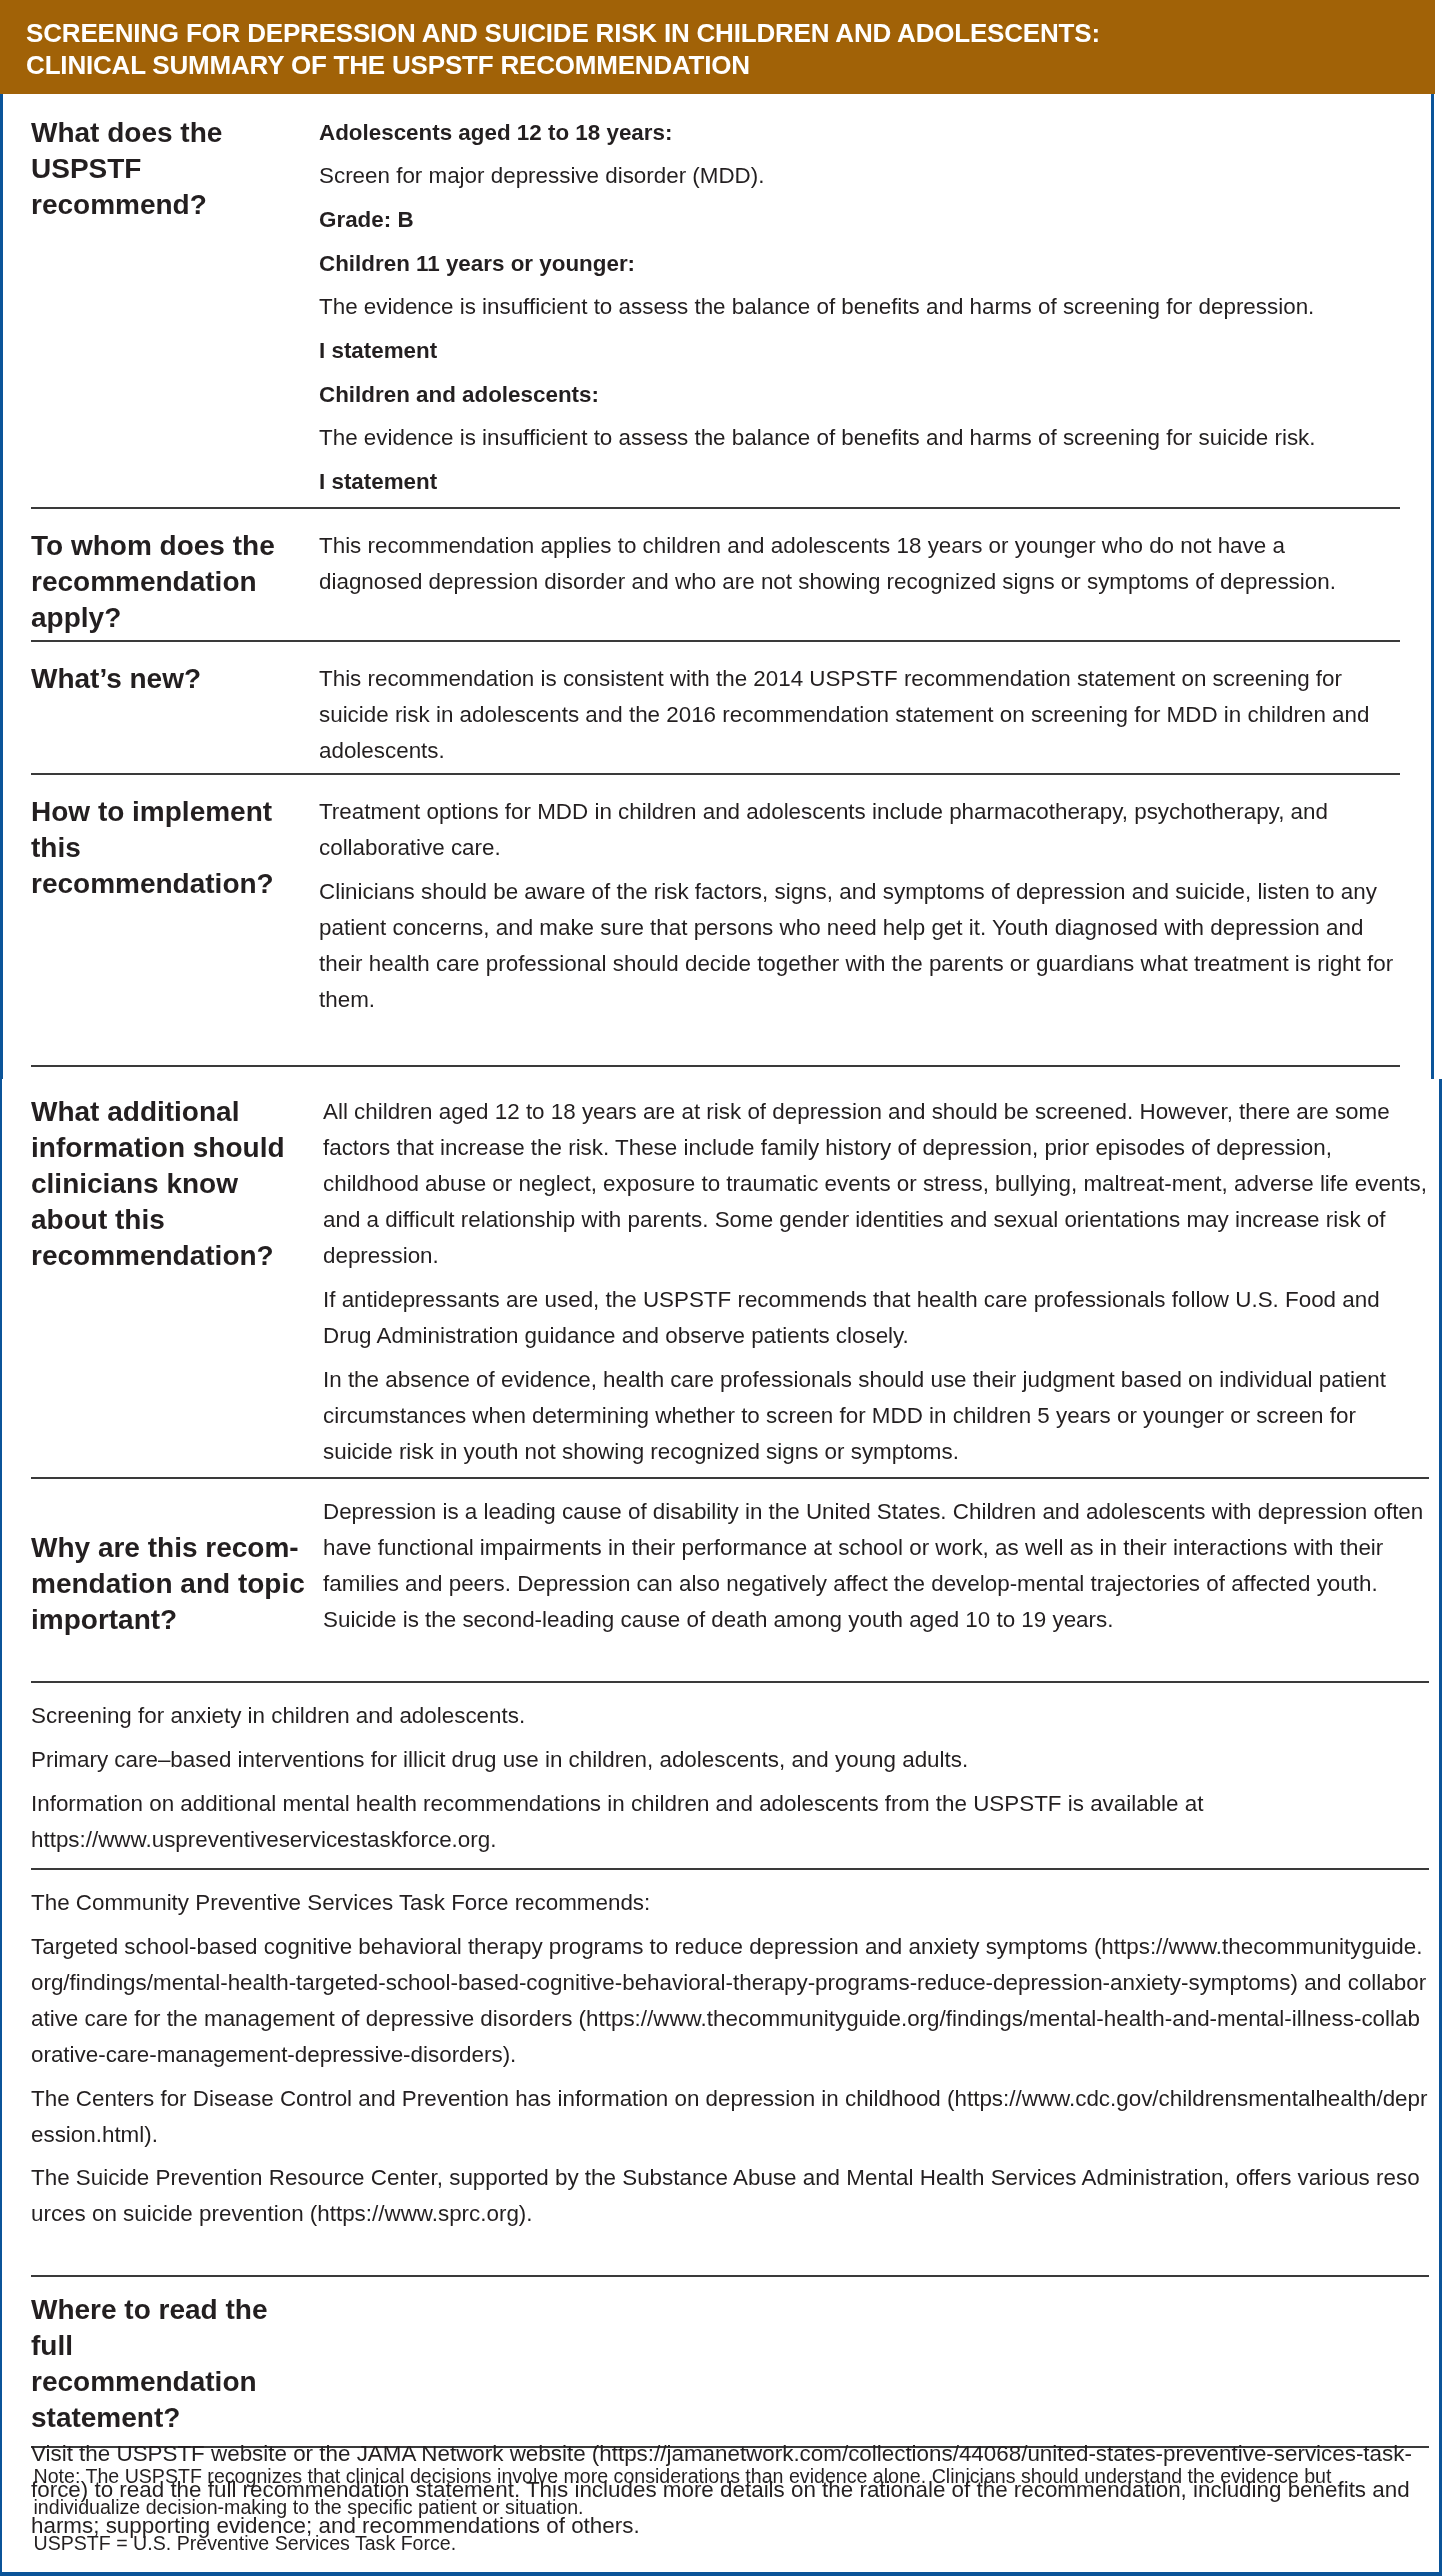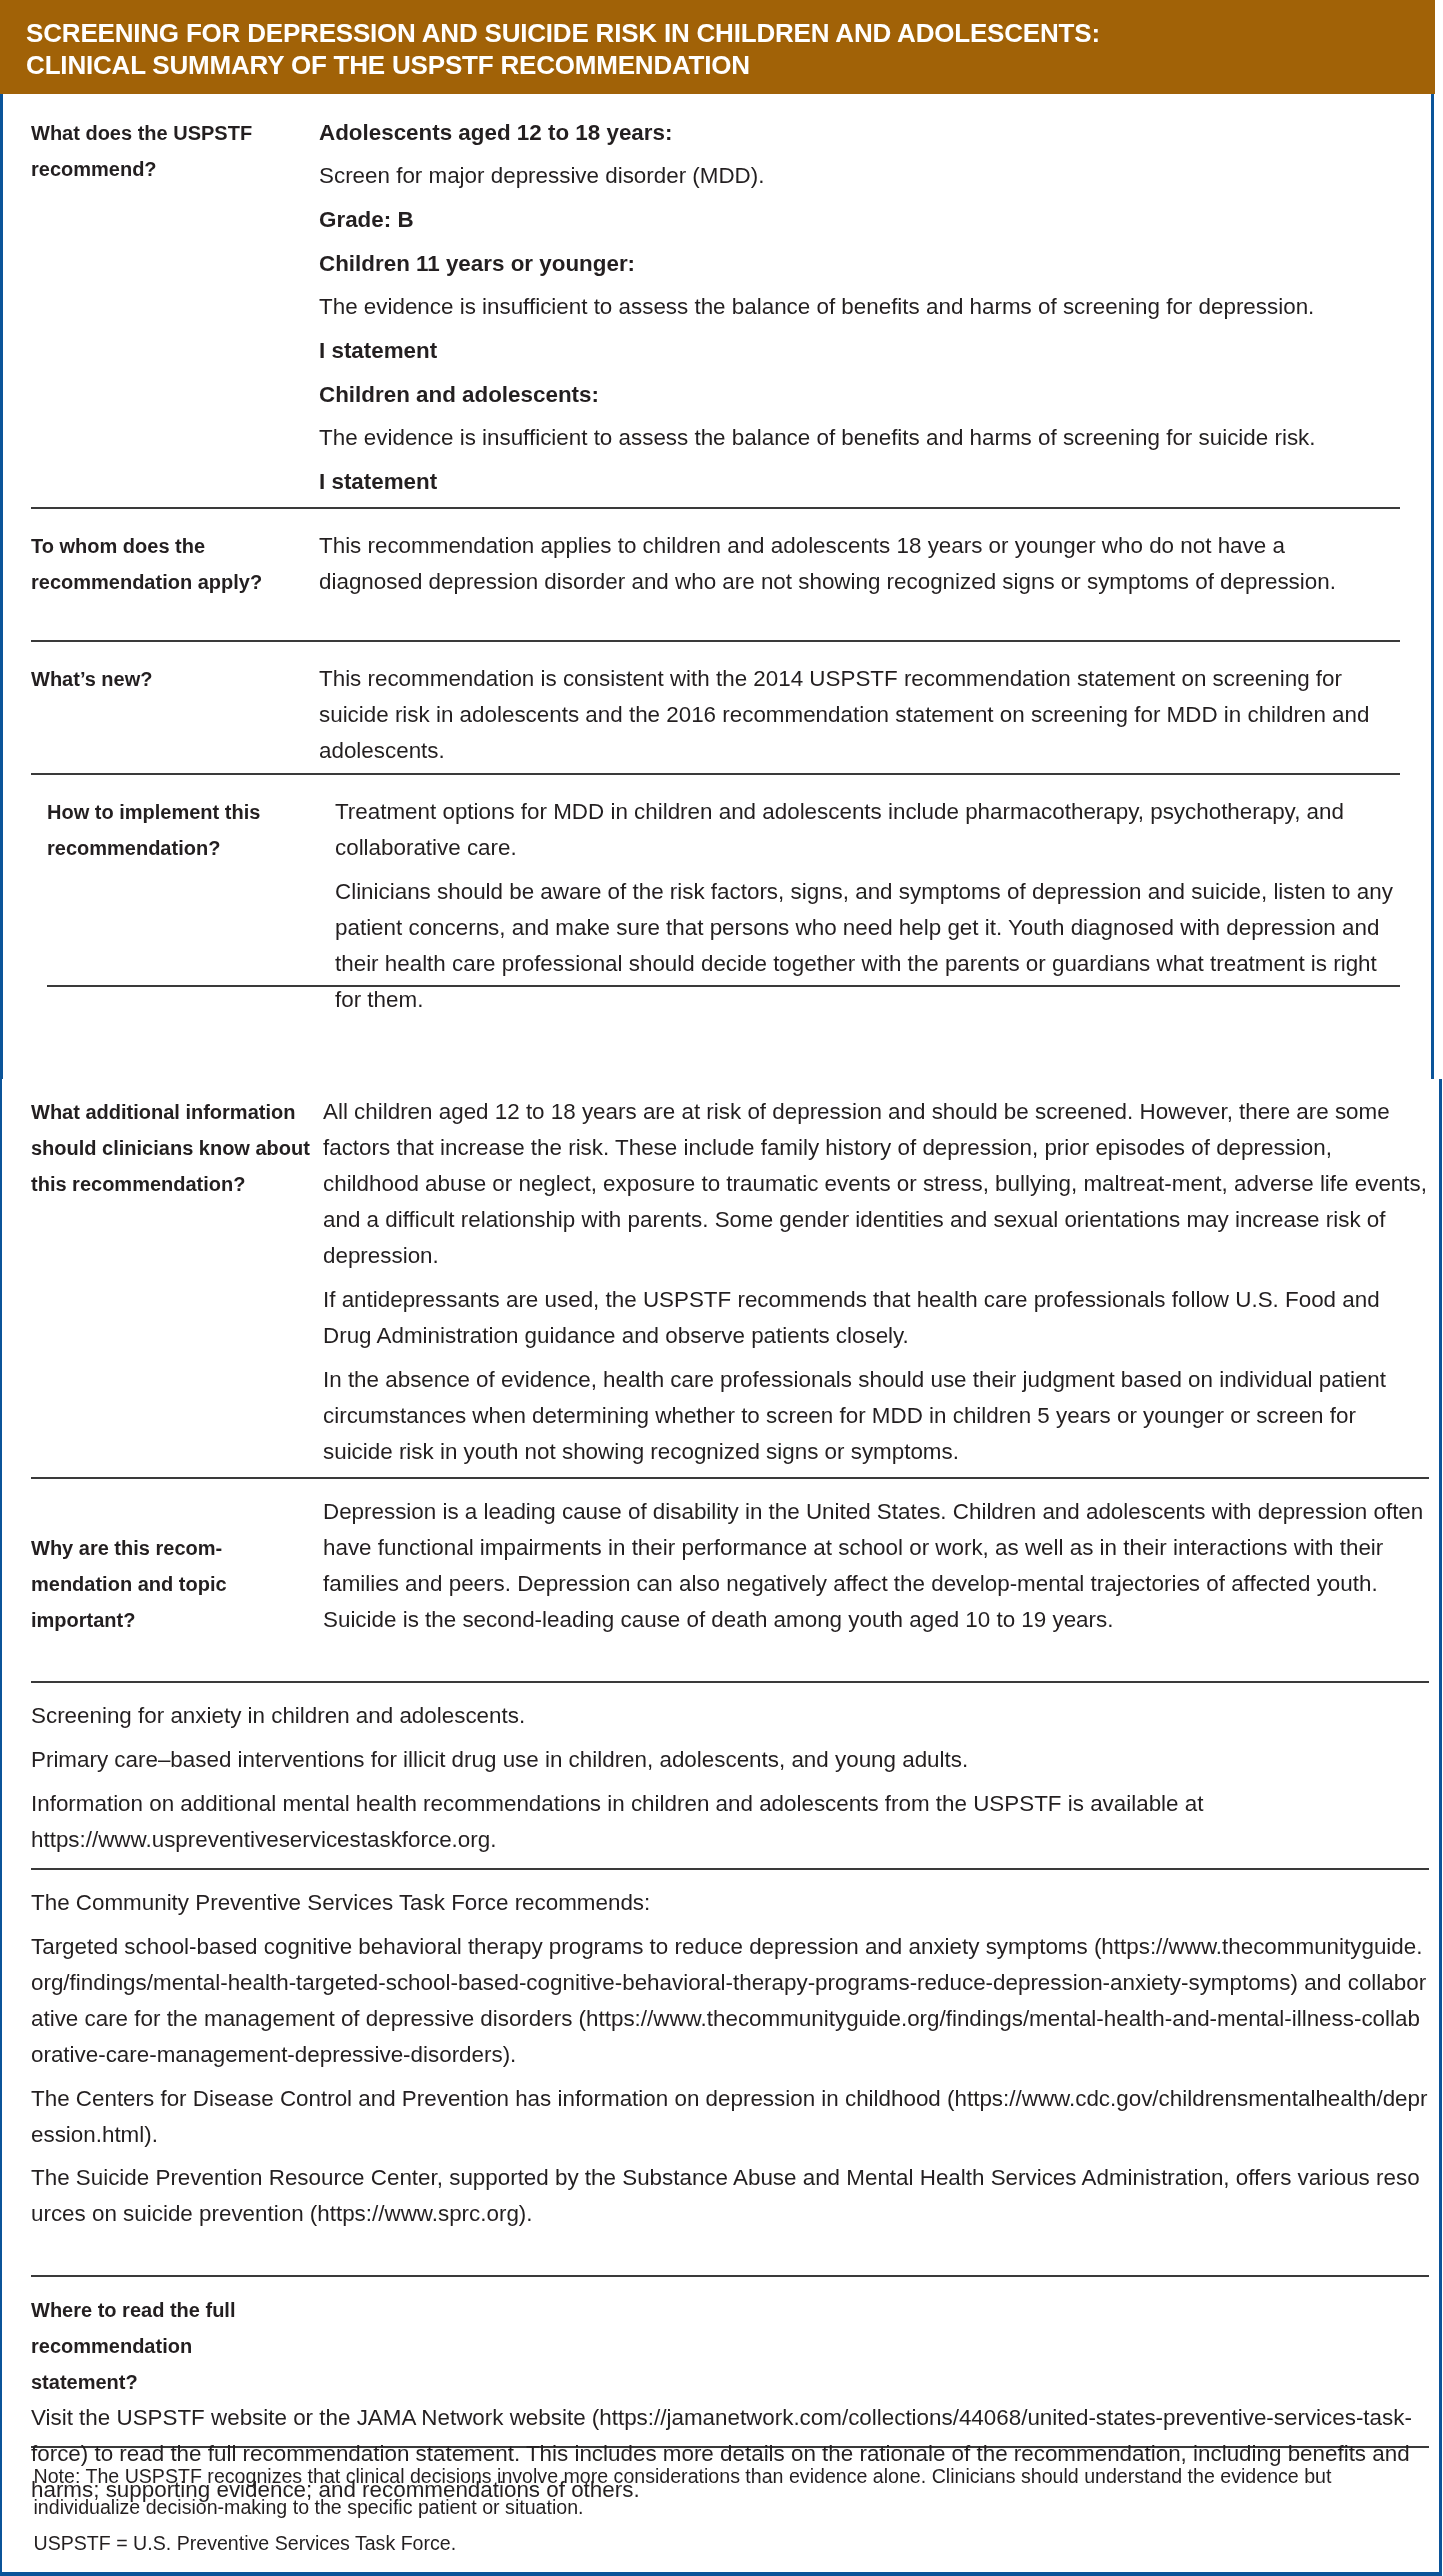"What does the USPSTF recommend?" .label { font-size: 20px -> 28px }
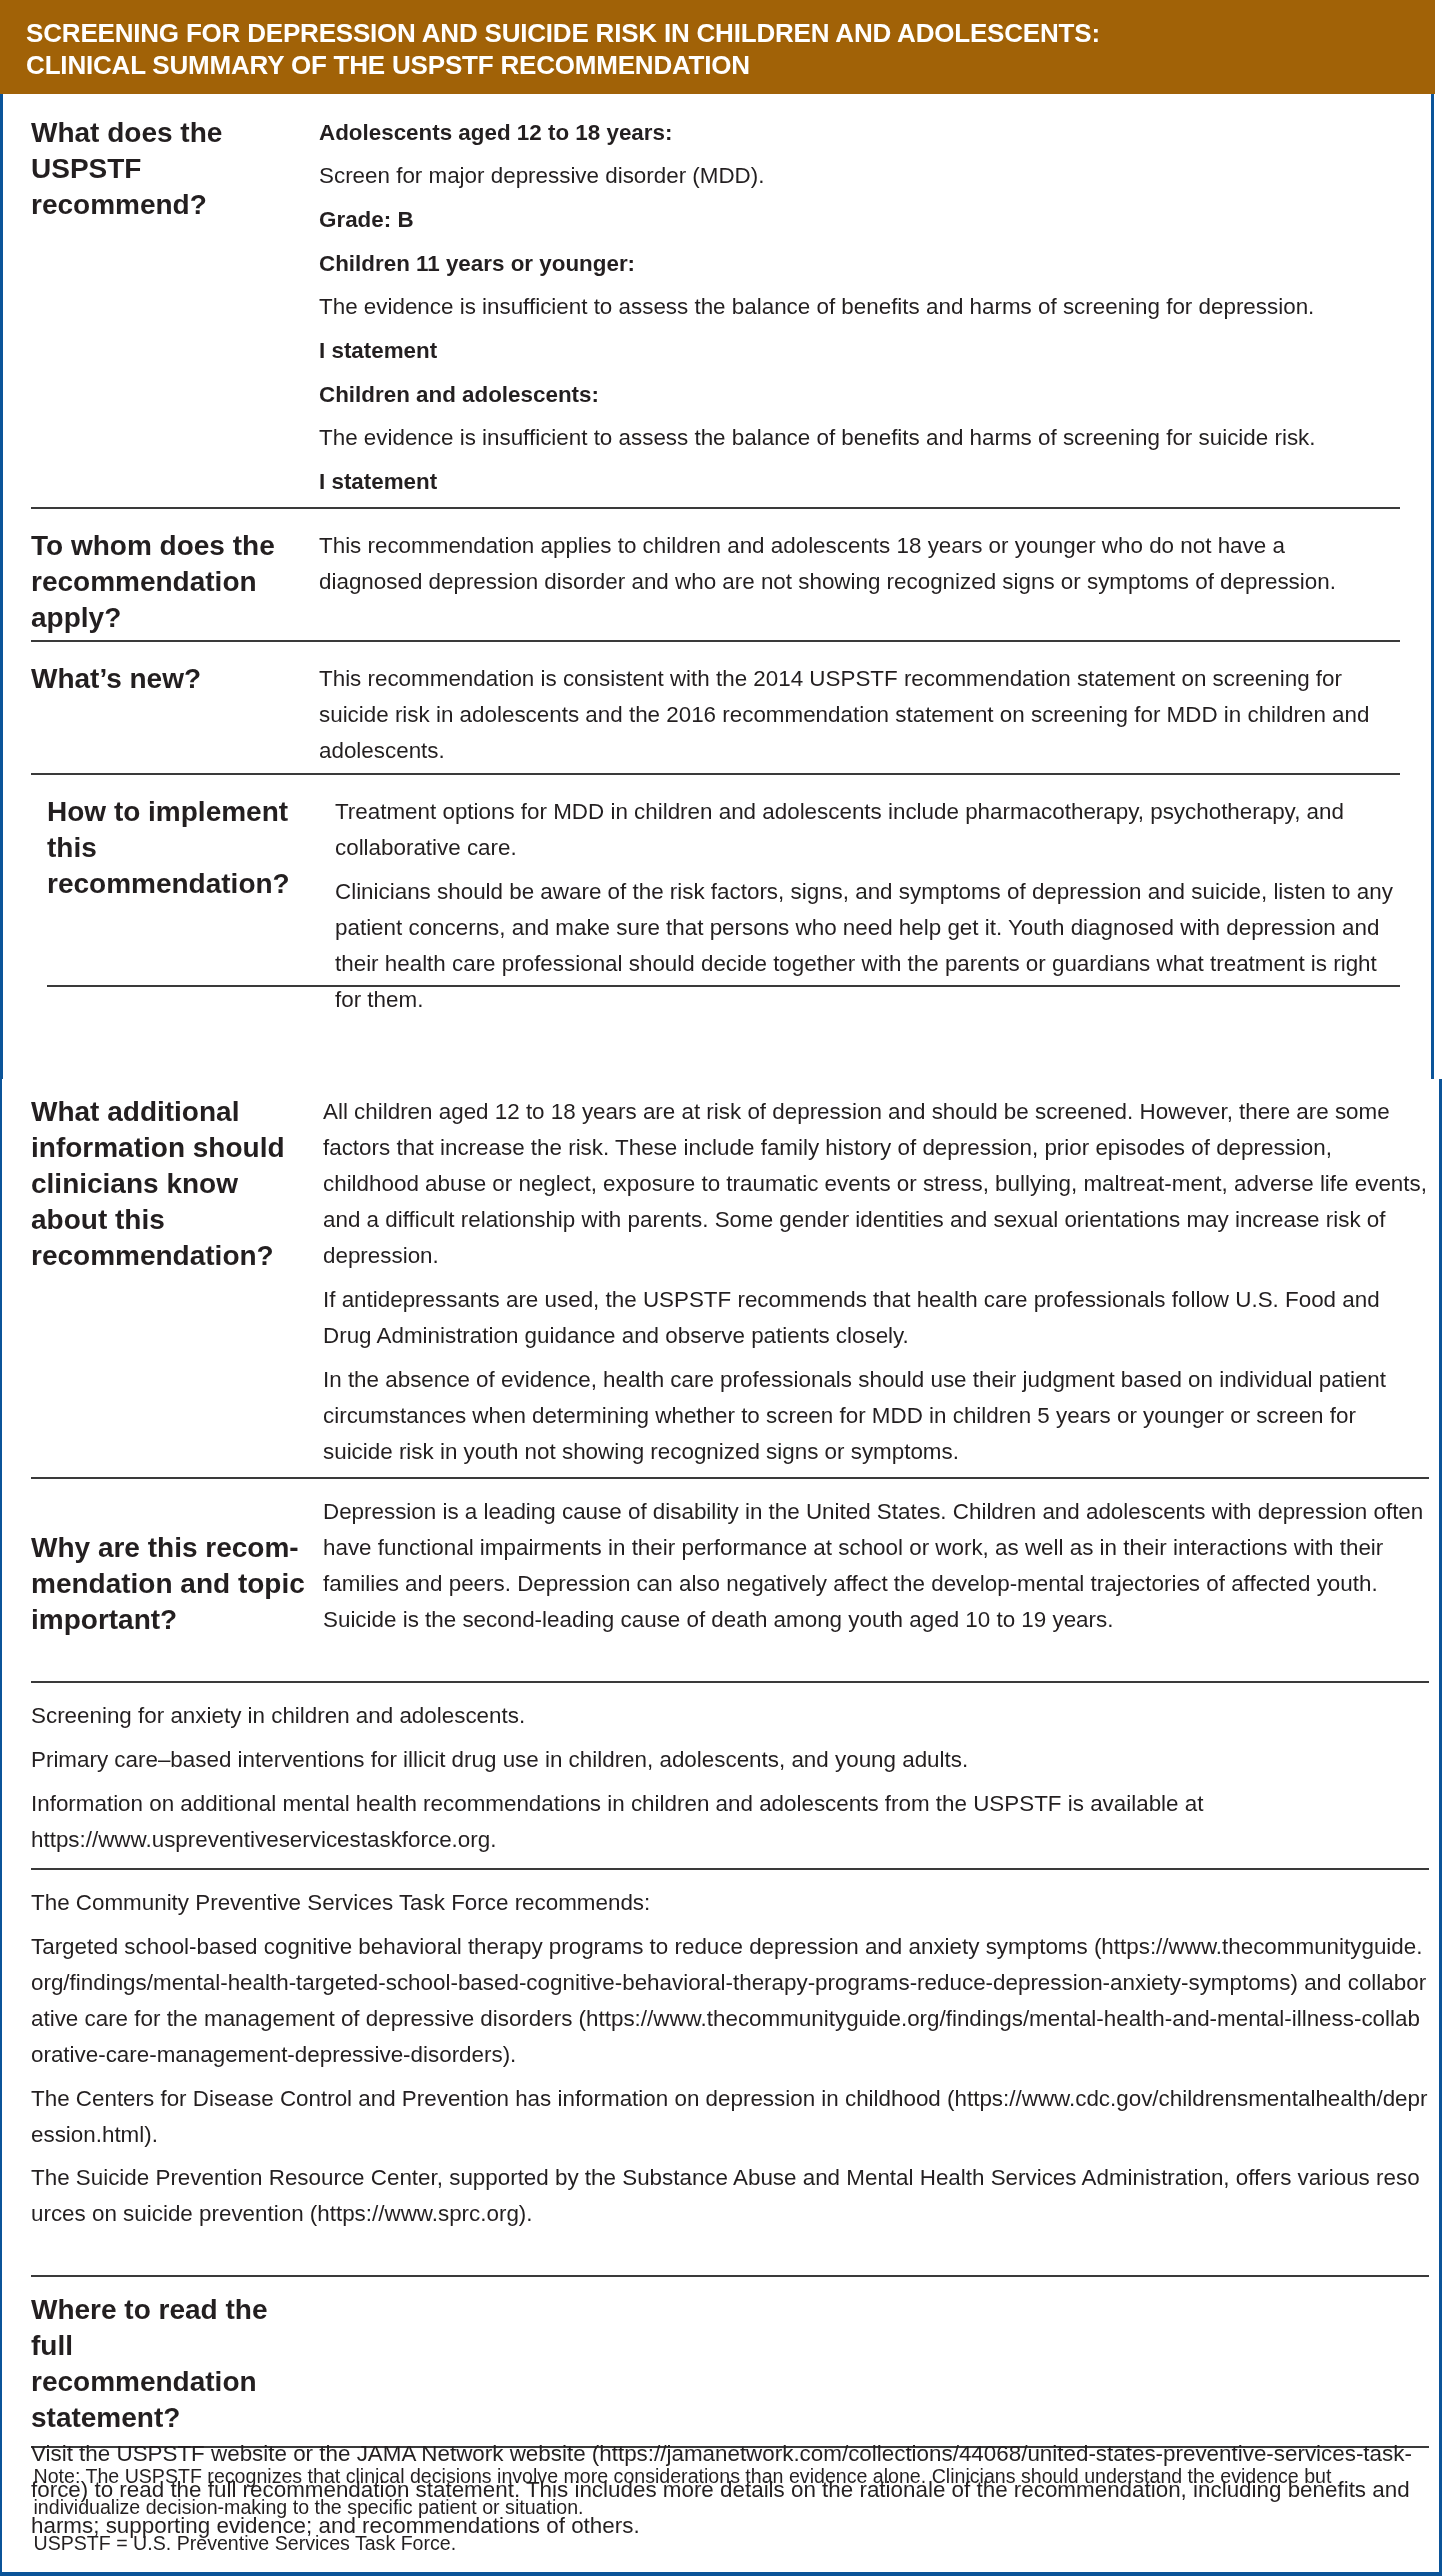"How to implement this recommendation?" div.row { height: 212px -> 292px; margin-left: 16px -> none }
